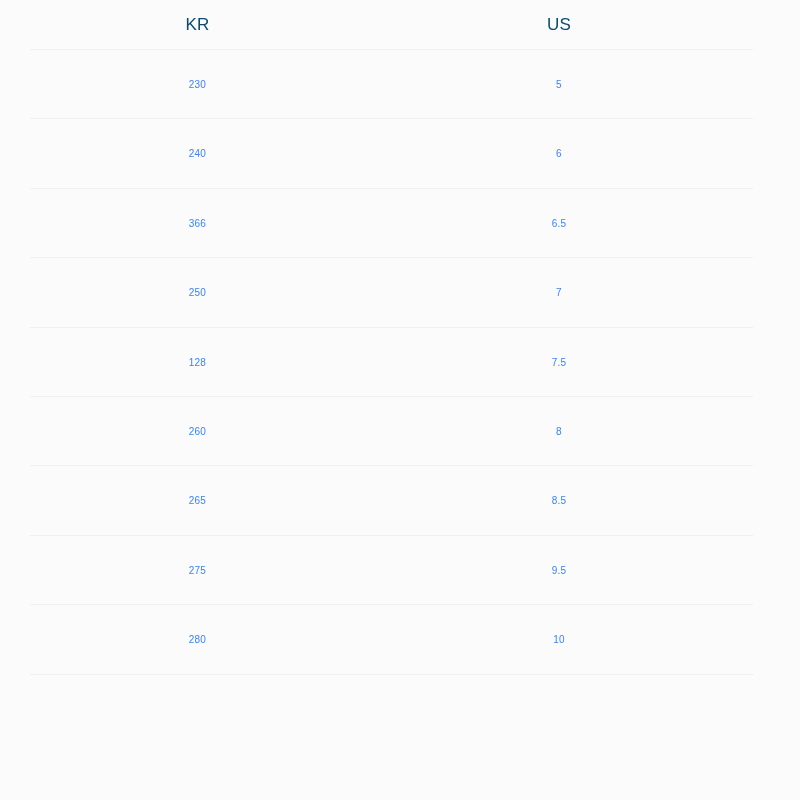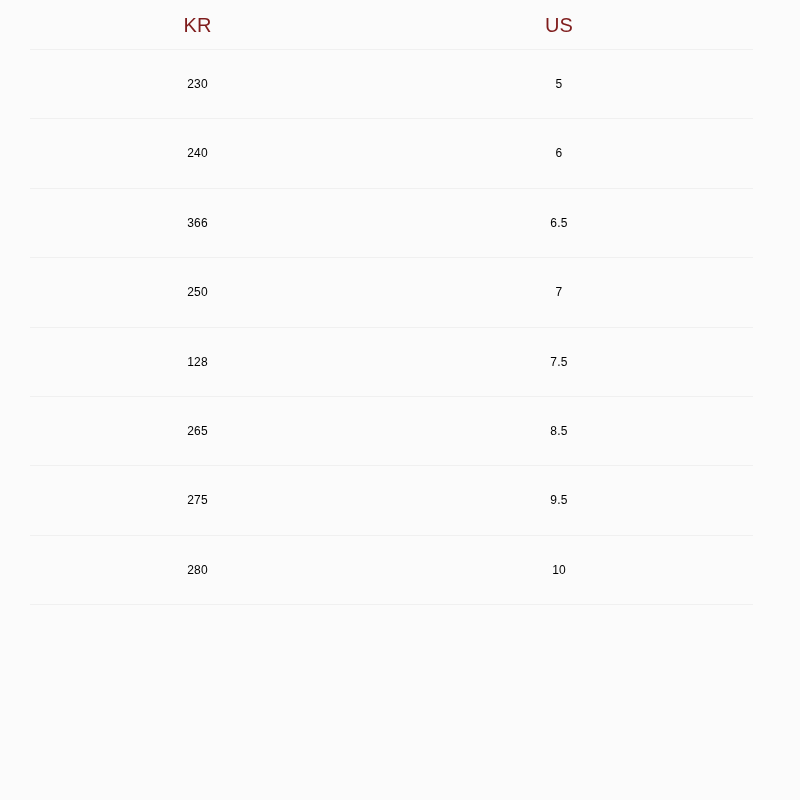"KR" .size-table thead th { color: #7f1d1d -> #0c4a6e; font-size: 20px -> 17px }
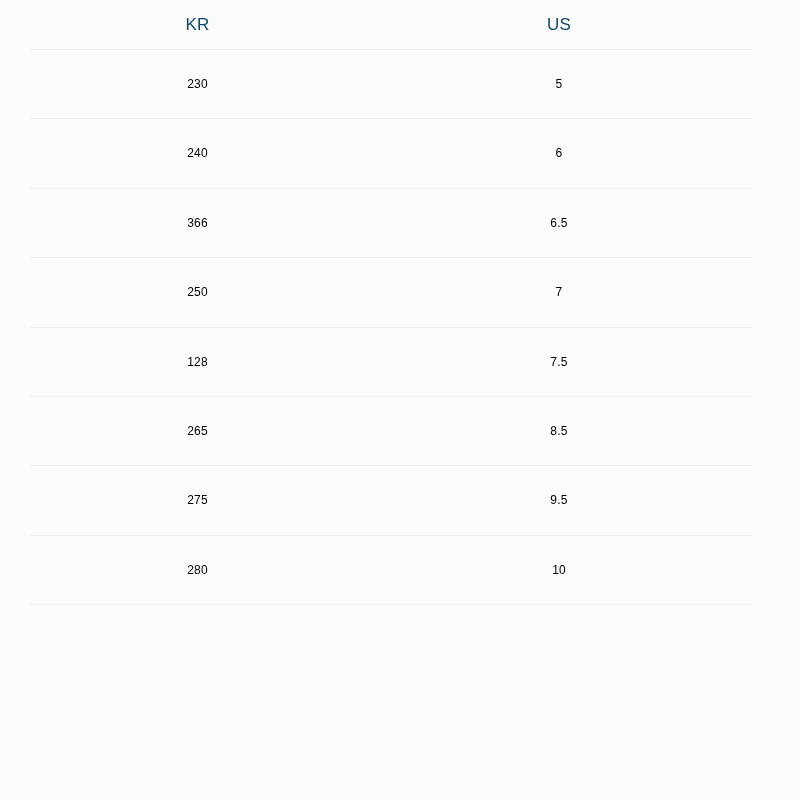"230" .size-table tbody td { color: #000000 -> #3b82f6; font-size: 12px -> 10px }
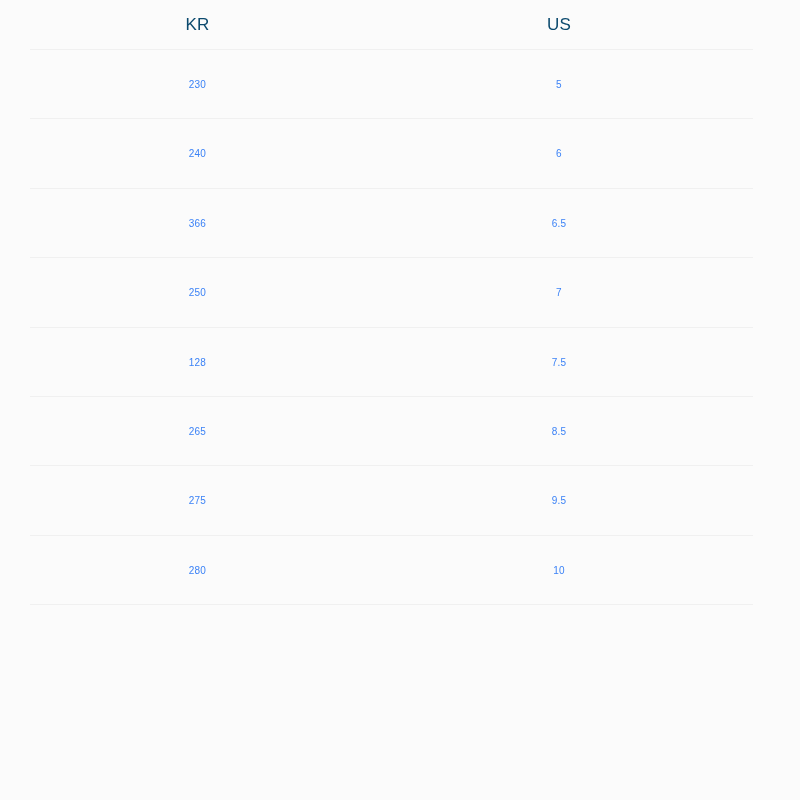"260" tr { html: none -> <tr> <td></td> <td>260</td> <td>8</td> <td></td> </tr> }
